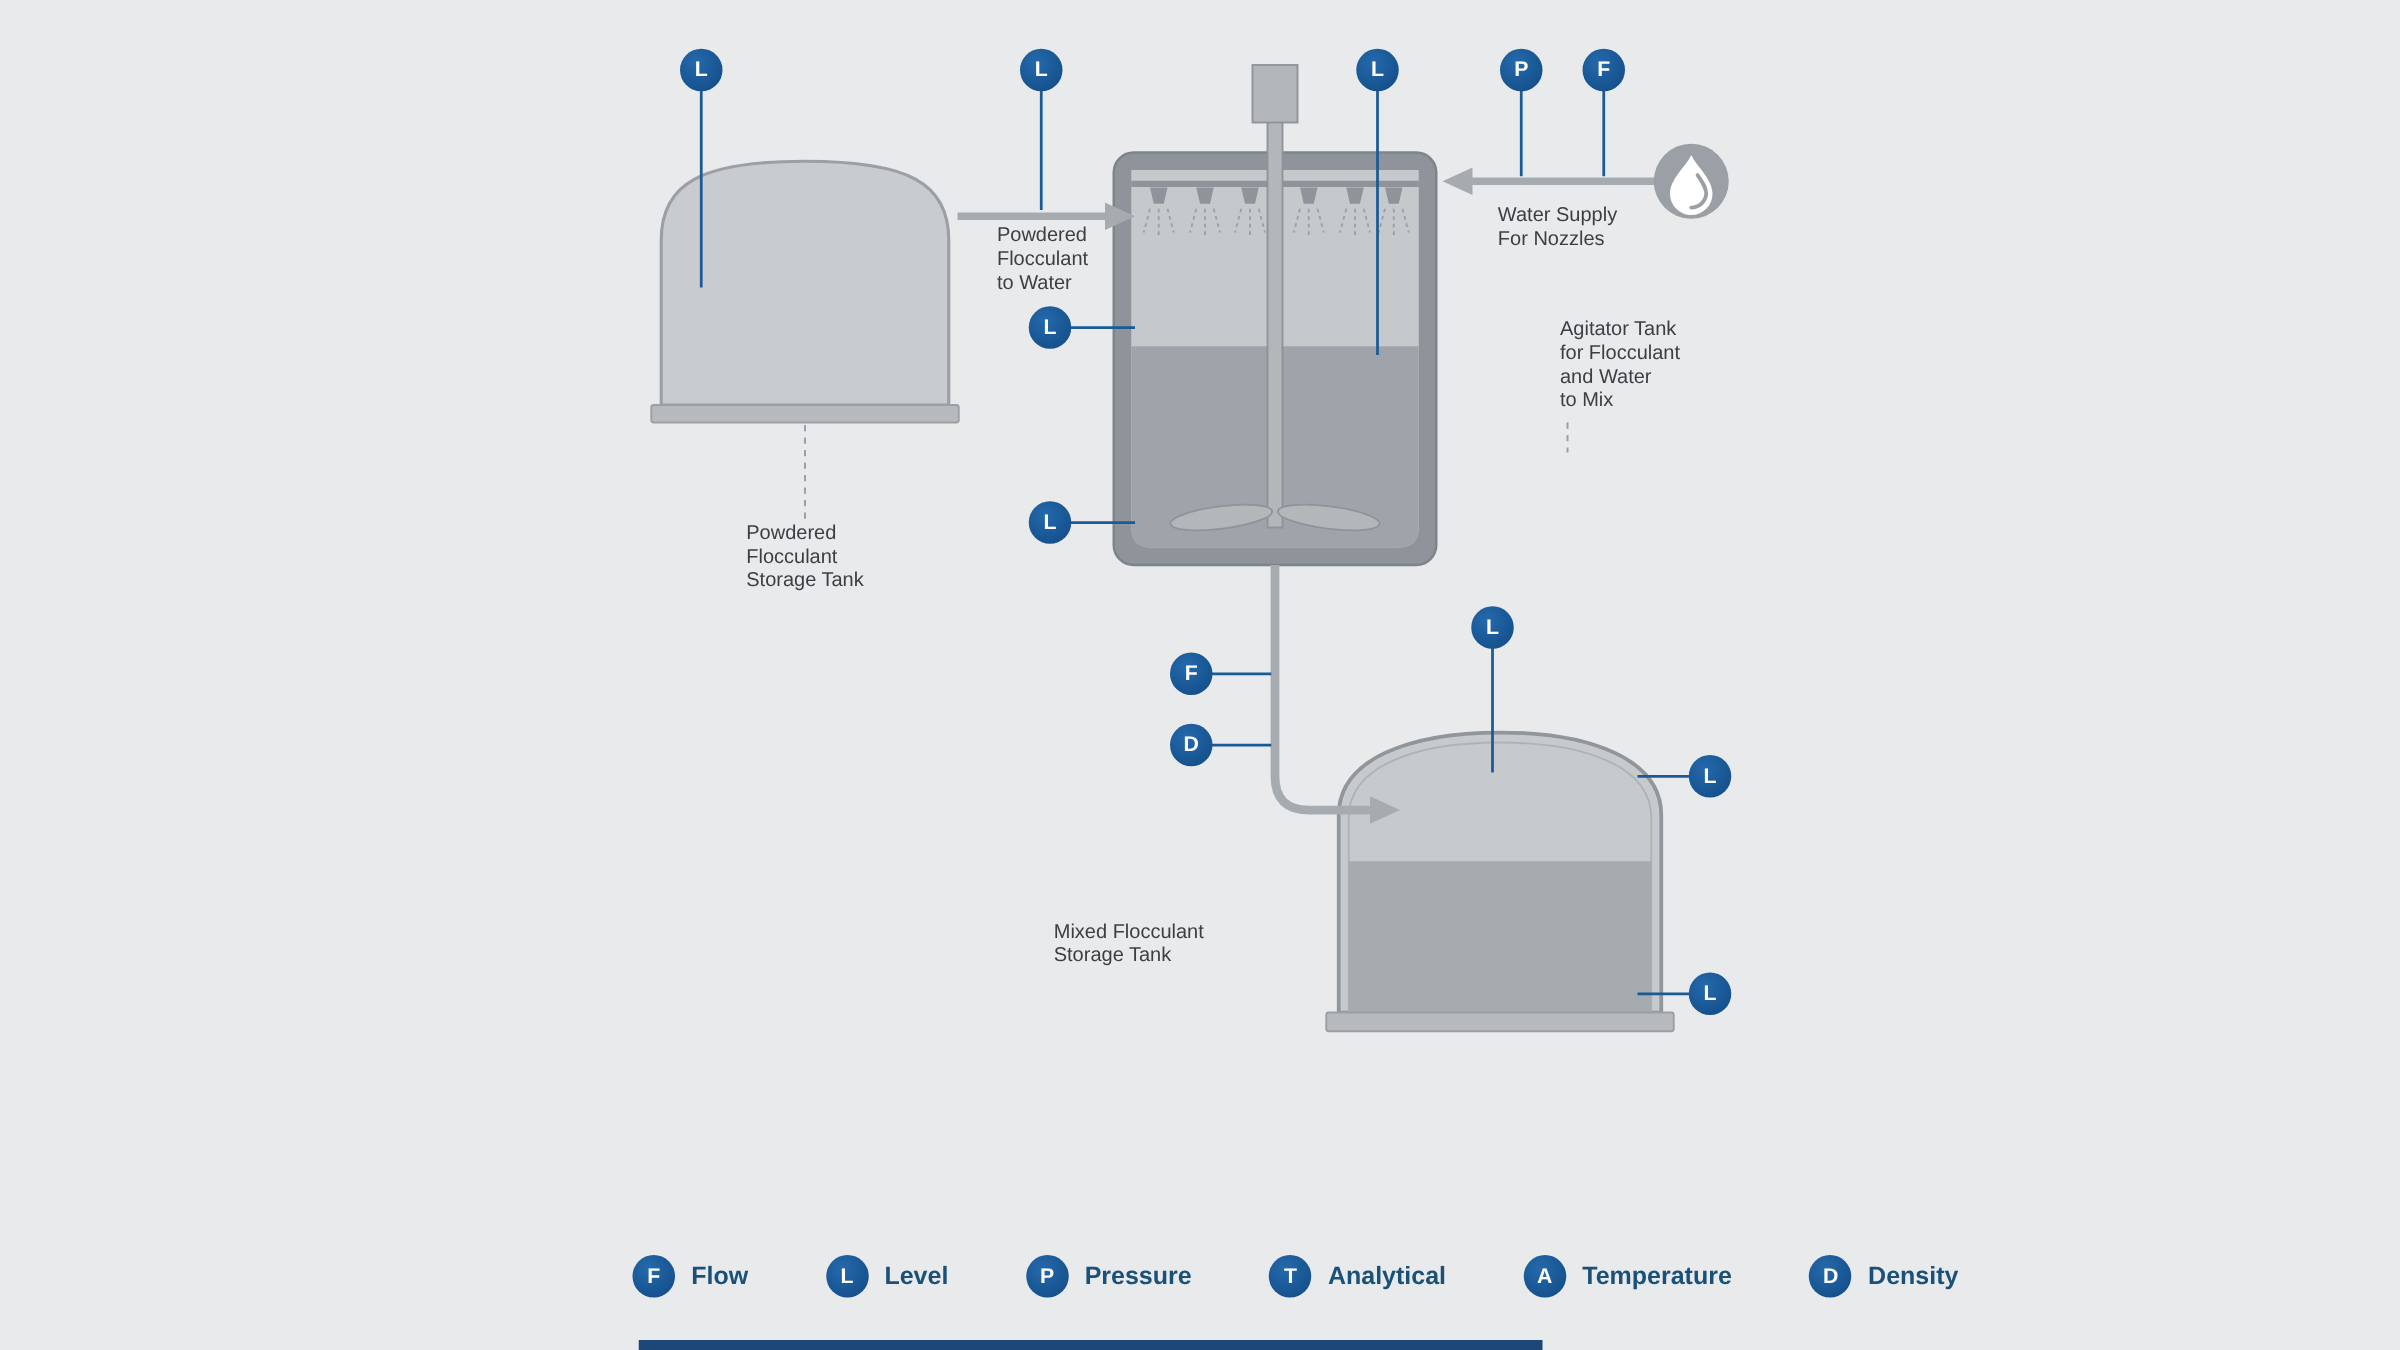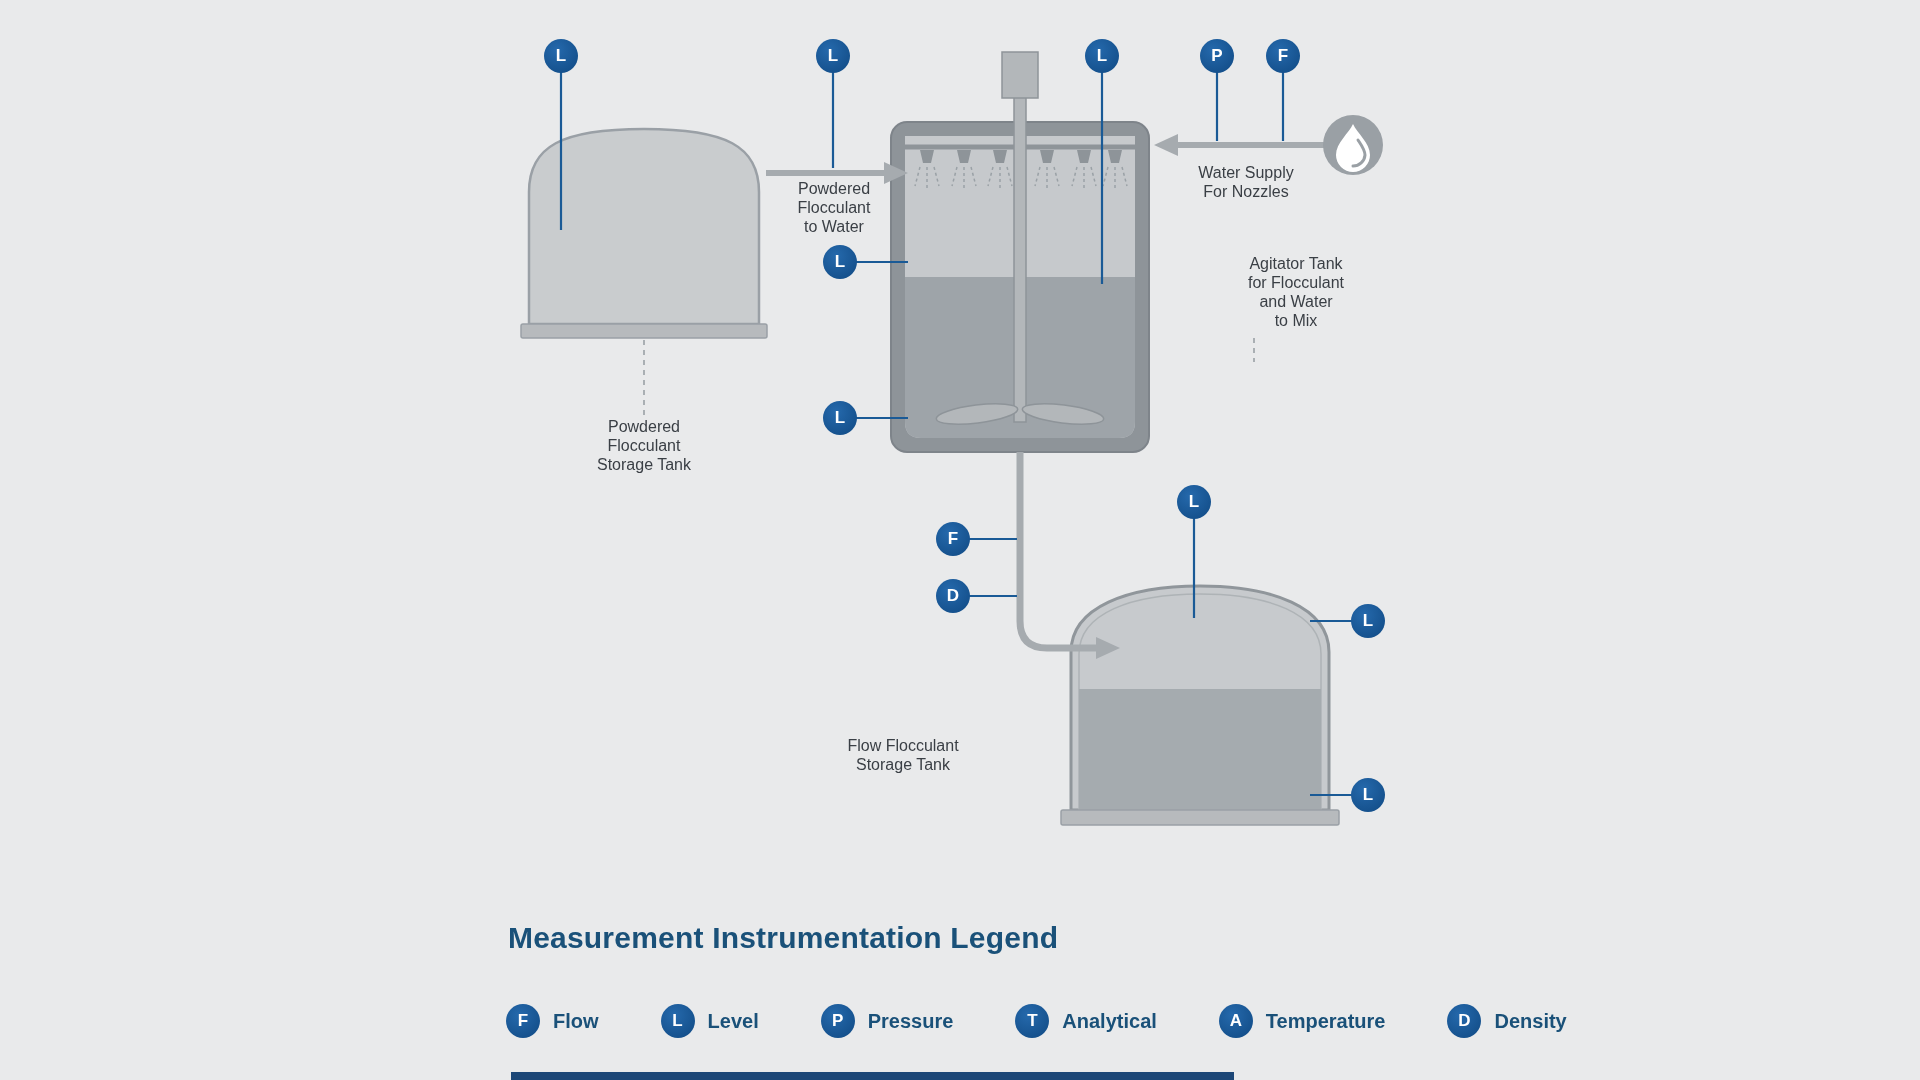"Water Supply" .diagram-label { text-align: center -> none }
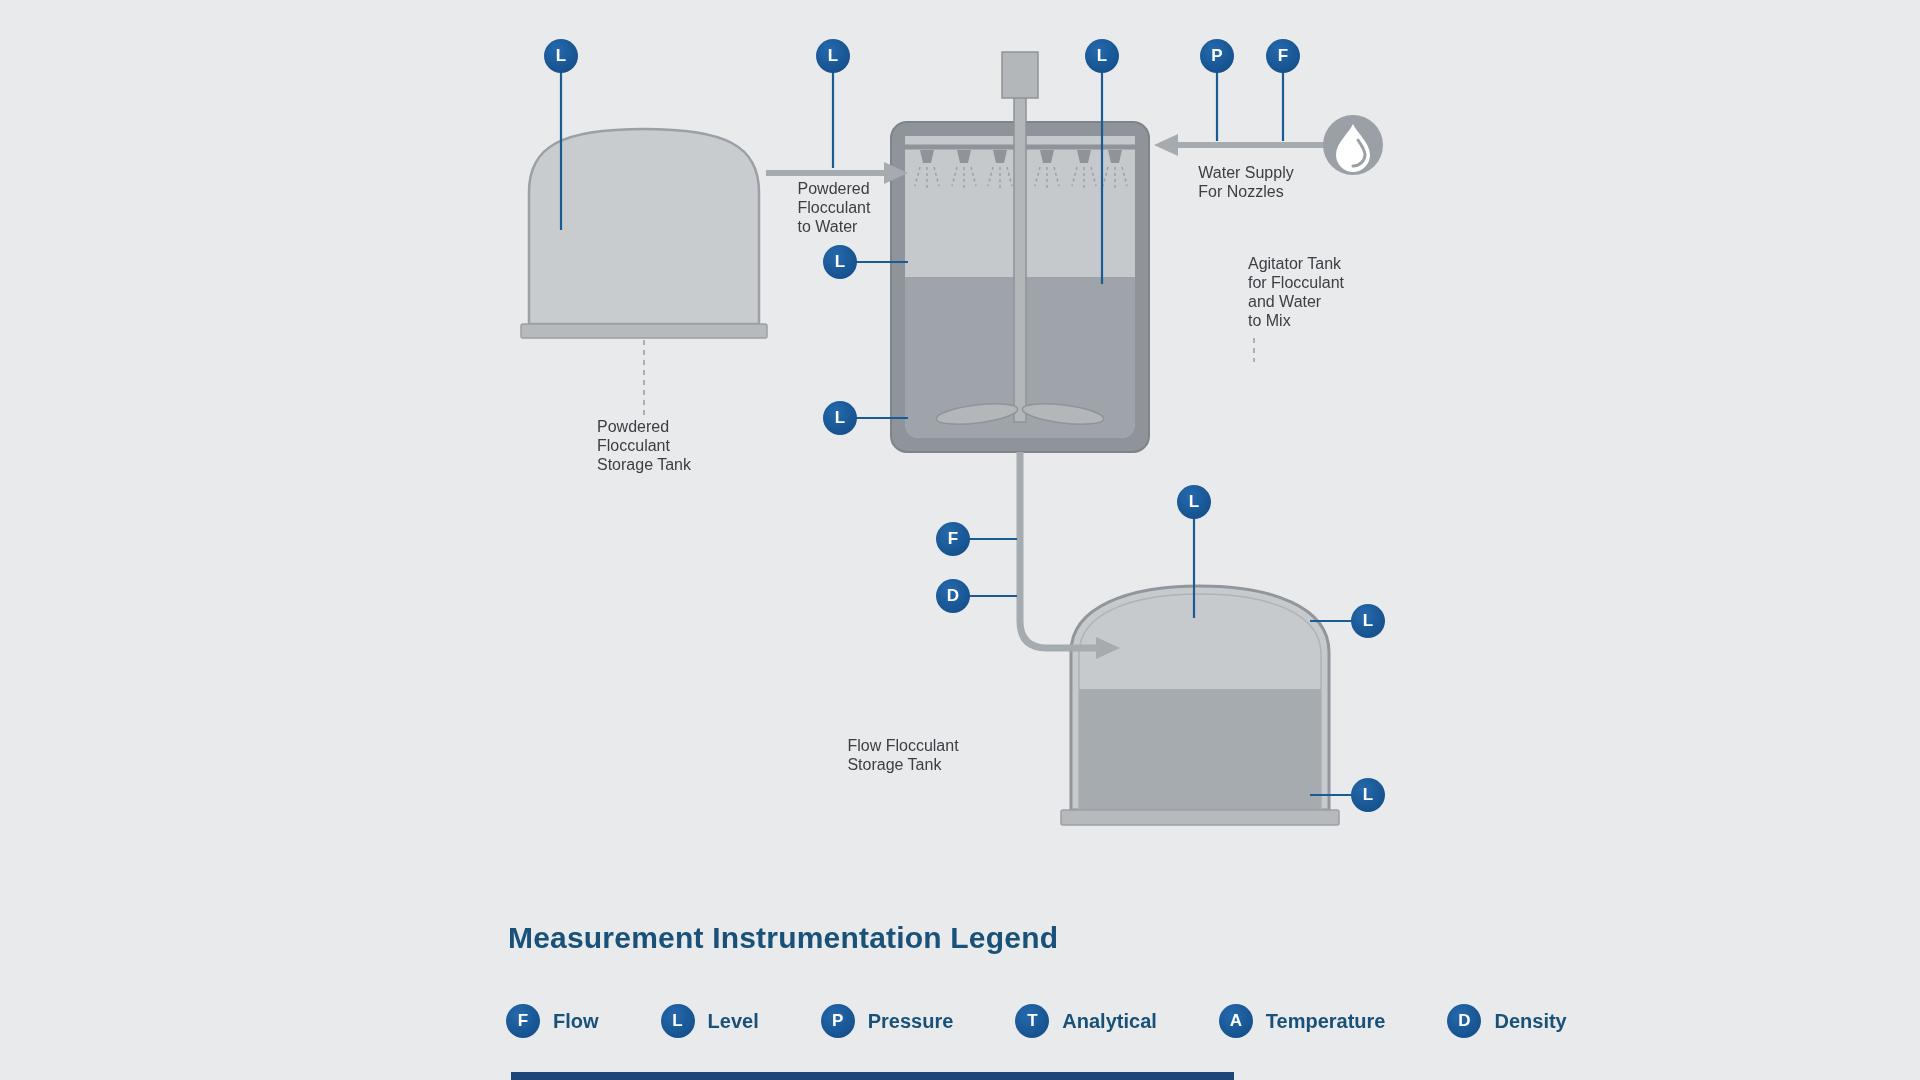"Flow Flocculant" div.diagram-label { text: Flow -> Mixed }
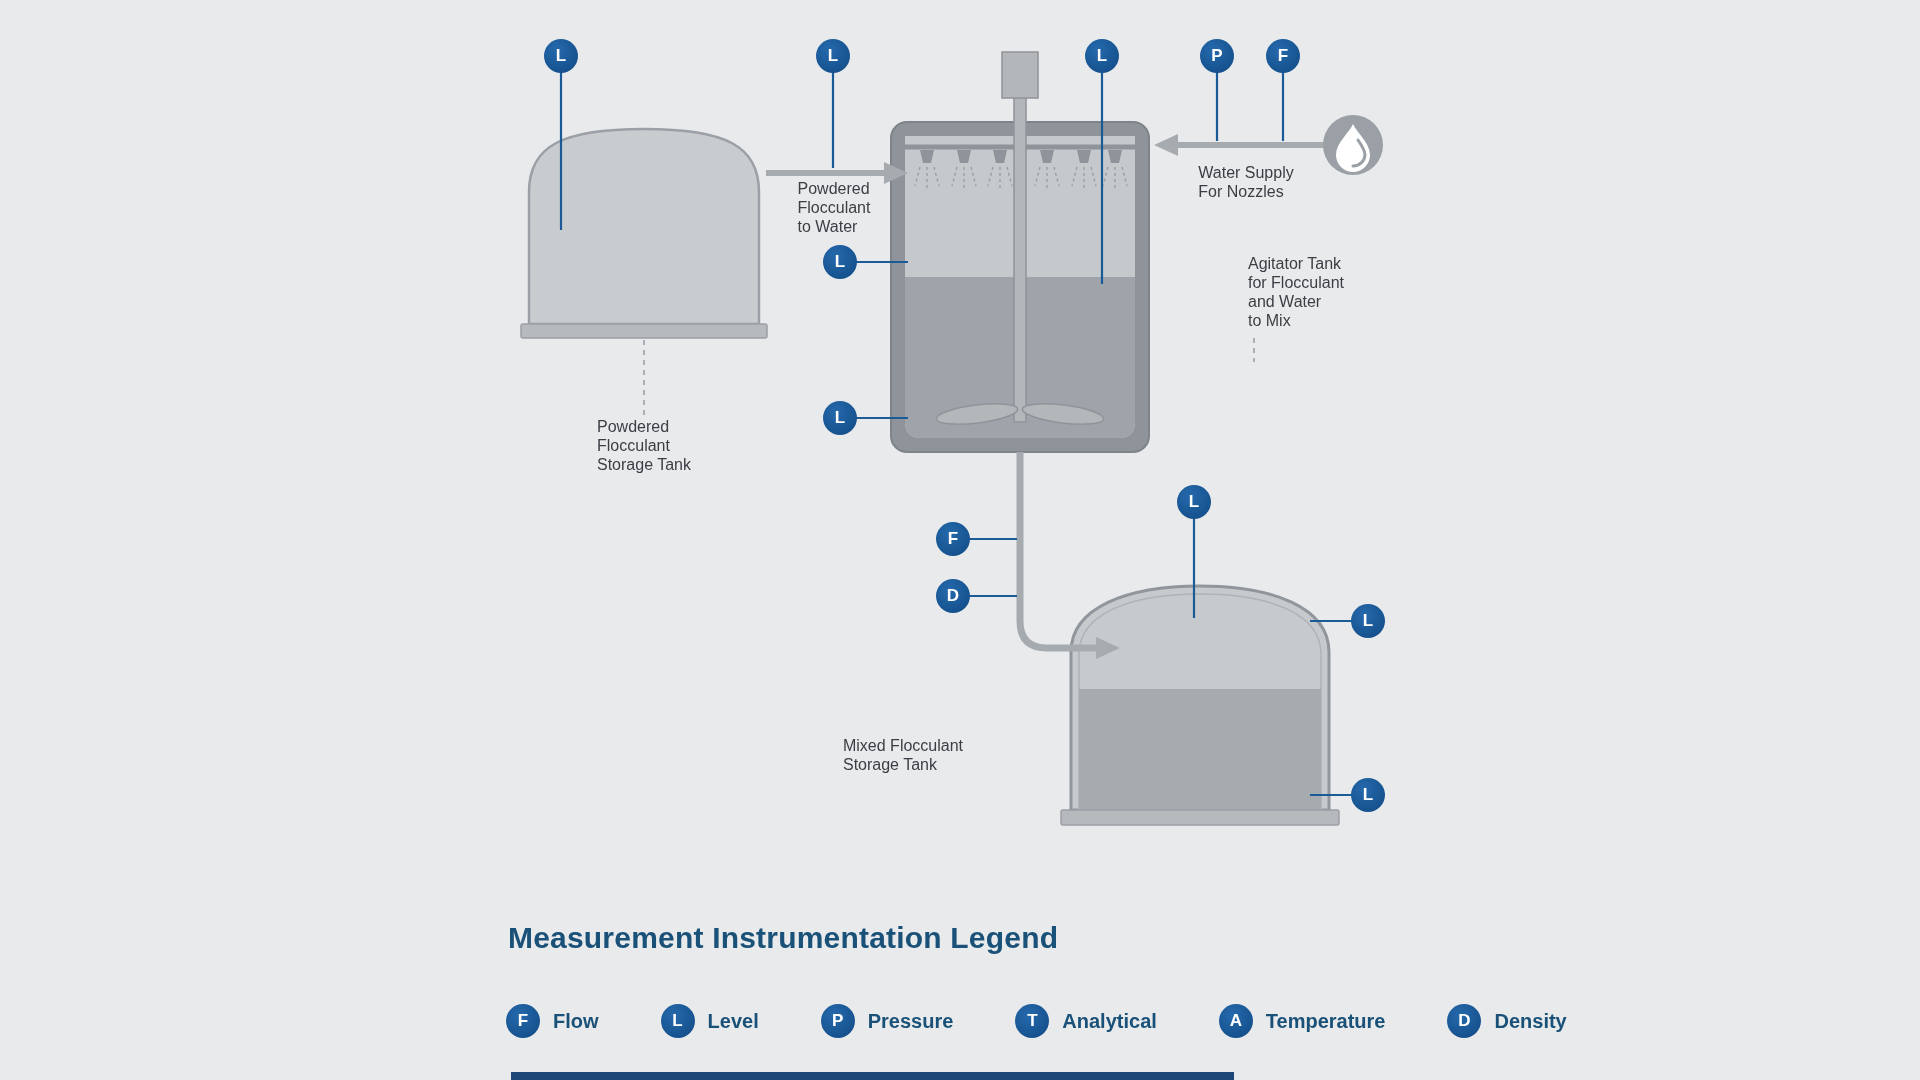"Measurement Instrumentation Legend" div.legend-title { html: <div>Measurement Instrumentation Legend</div> -> none }
